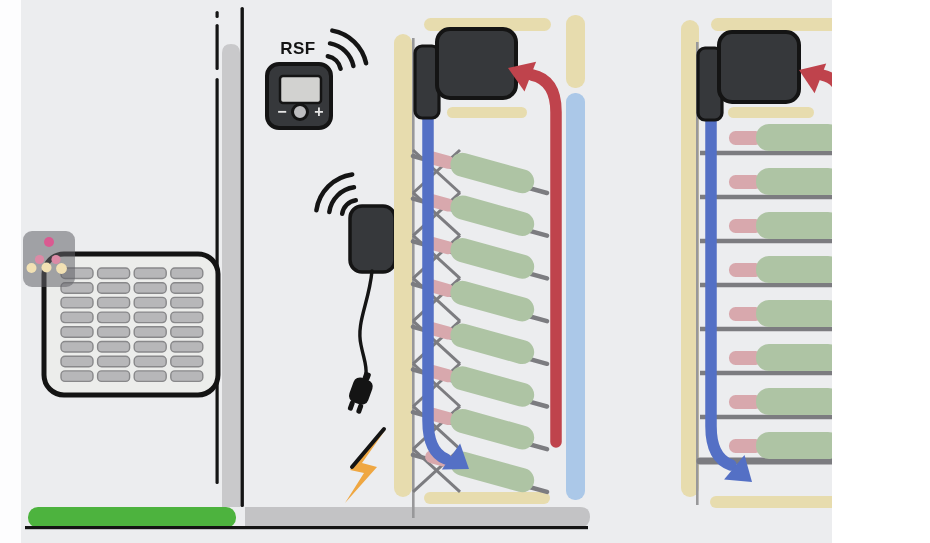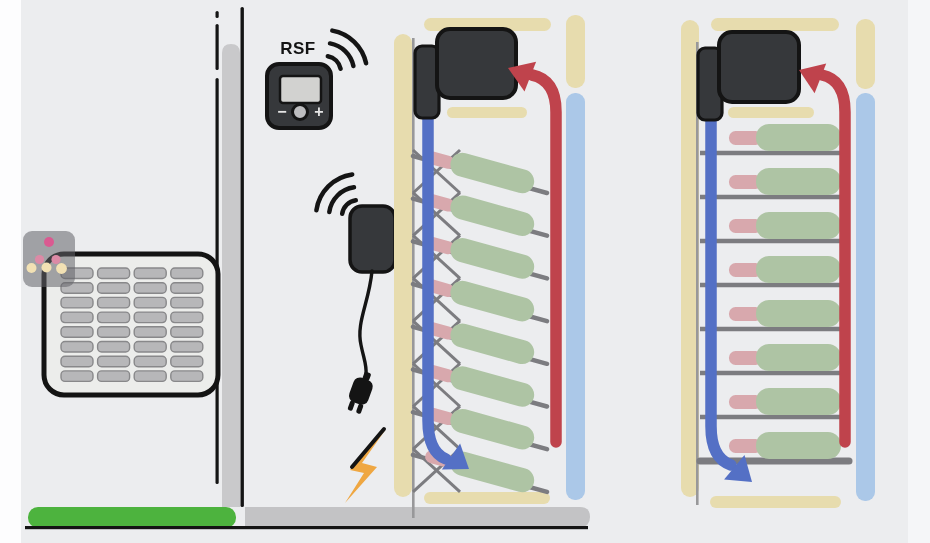"RSF" .scene { padding-left: none -> 24px; width: 930px -> 808px }
